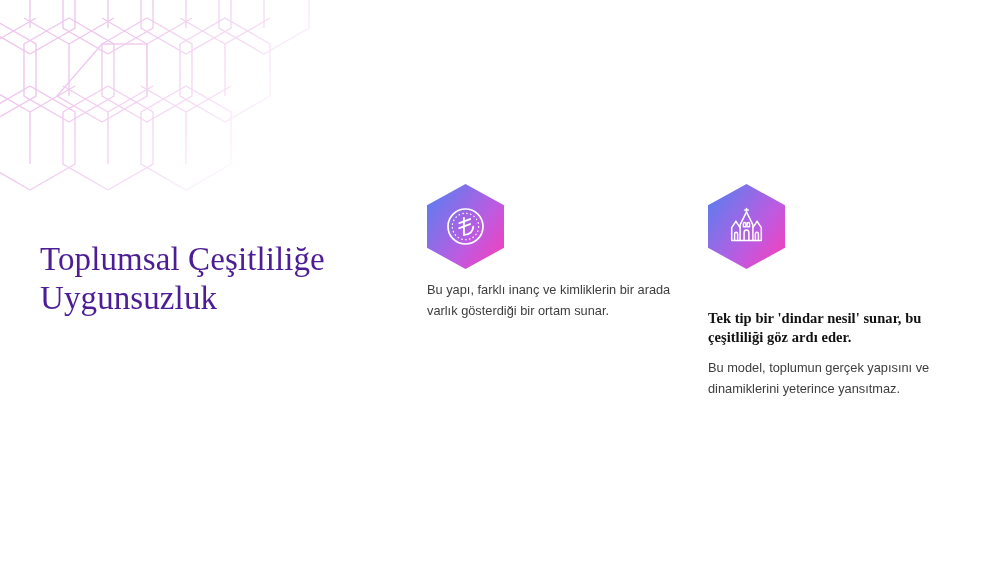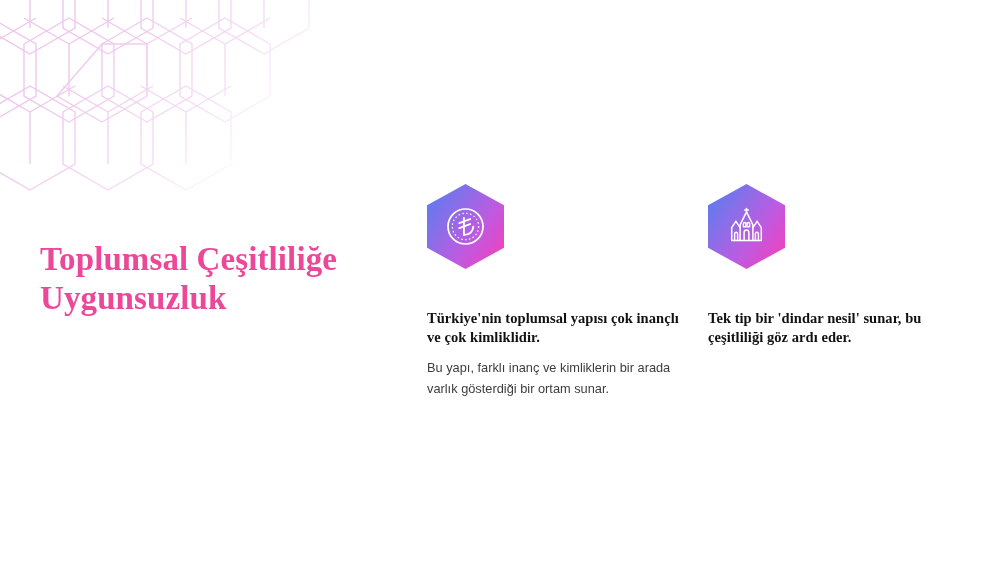"Toplumsal Çeşitliliğe Uygunsuzluk" #slide-title { color: #ec4899 -> #4c1d95; font-weight: 700 -> 400 }
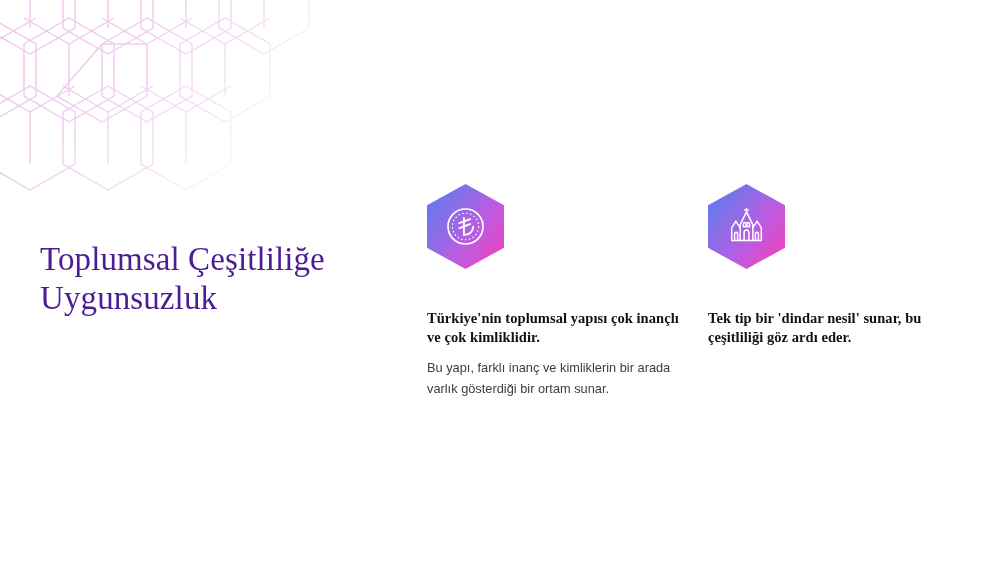"Türkiye'nin toplumsal yapısı çok inançlı" h2.feature-heading { html: <h2>Türkiye'nin toplumsal yapısı çok inançlı ve çok kimliklidir.</h2> -> none }
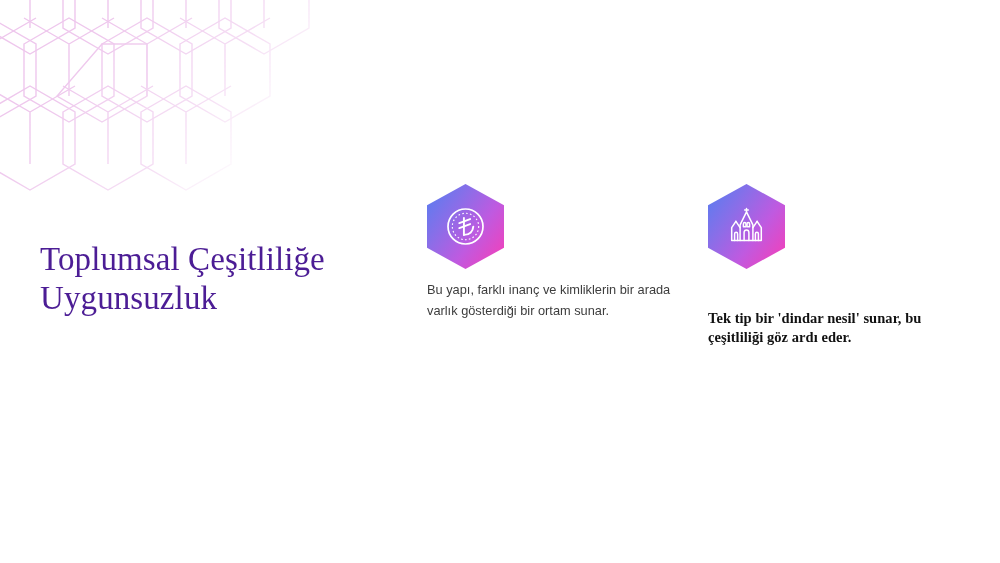"Bu model, toplumun gerçek yapısını" p.feature-body { html: none -> <p>Bu model, toplumun gerçek yapısını ve dinamiklerini yeterince yansıtmaz.</p> }
